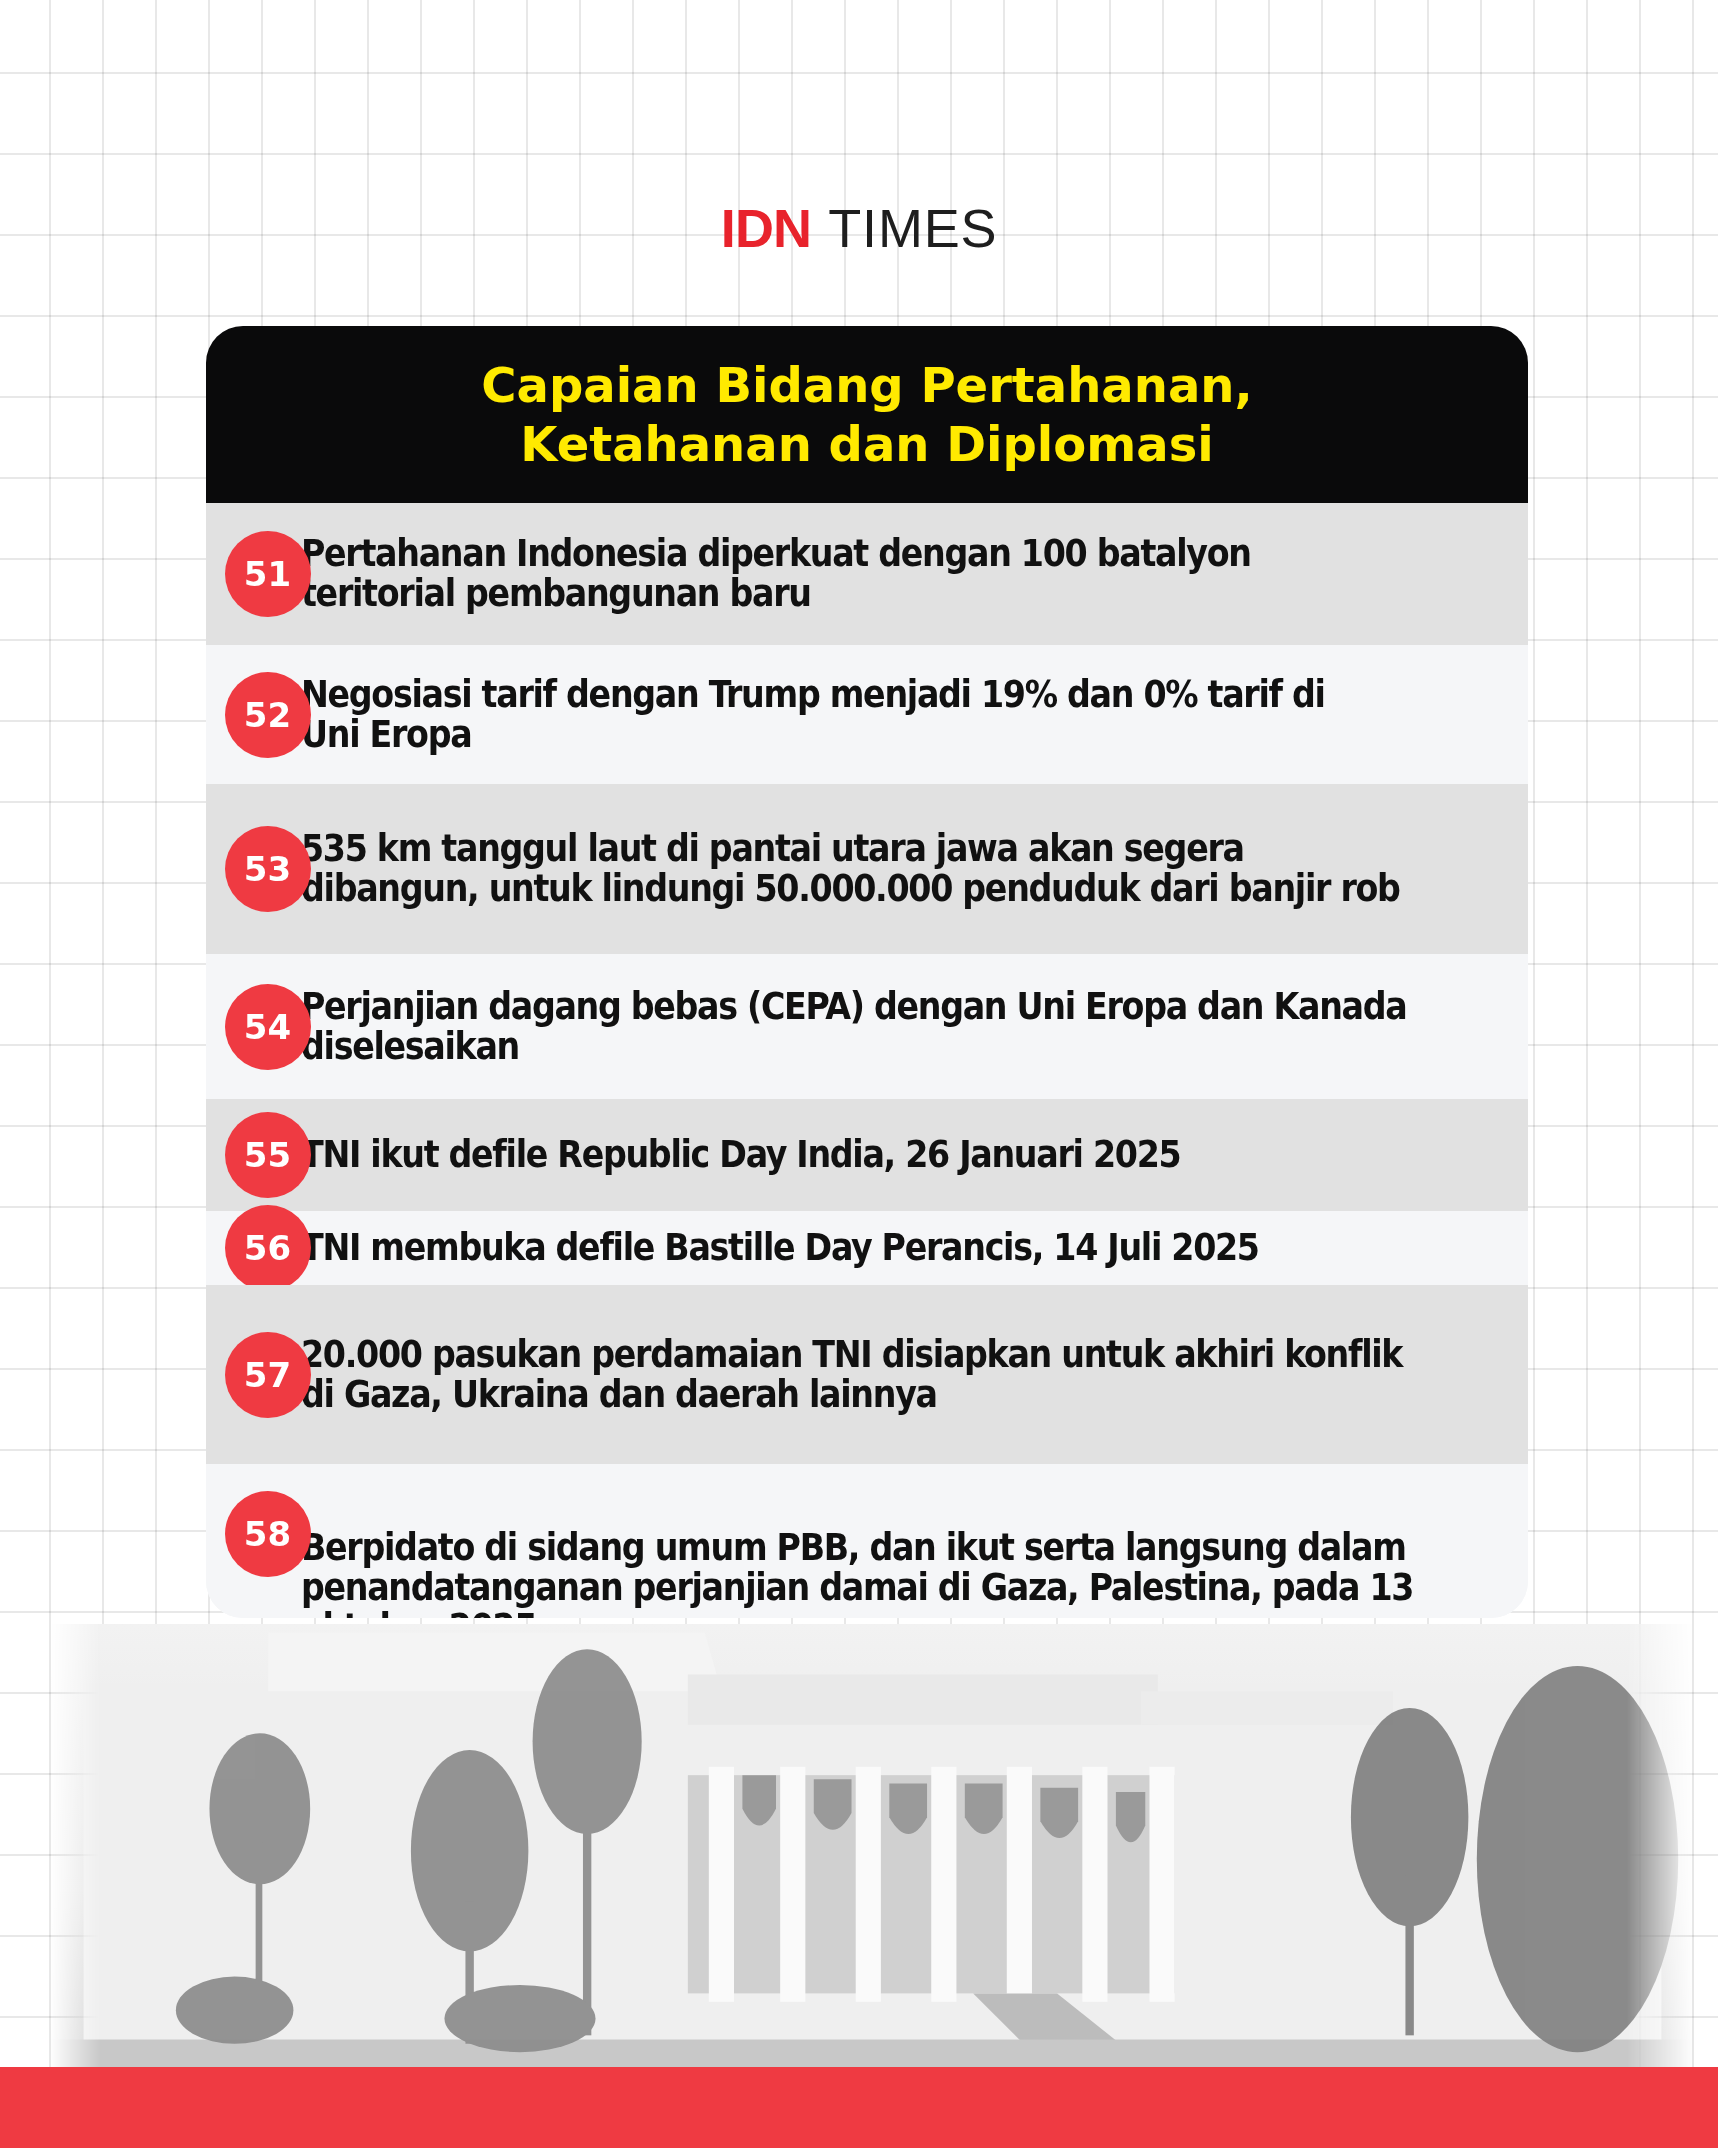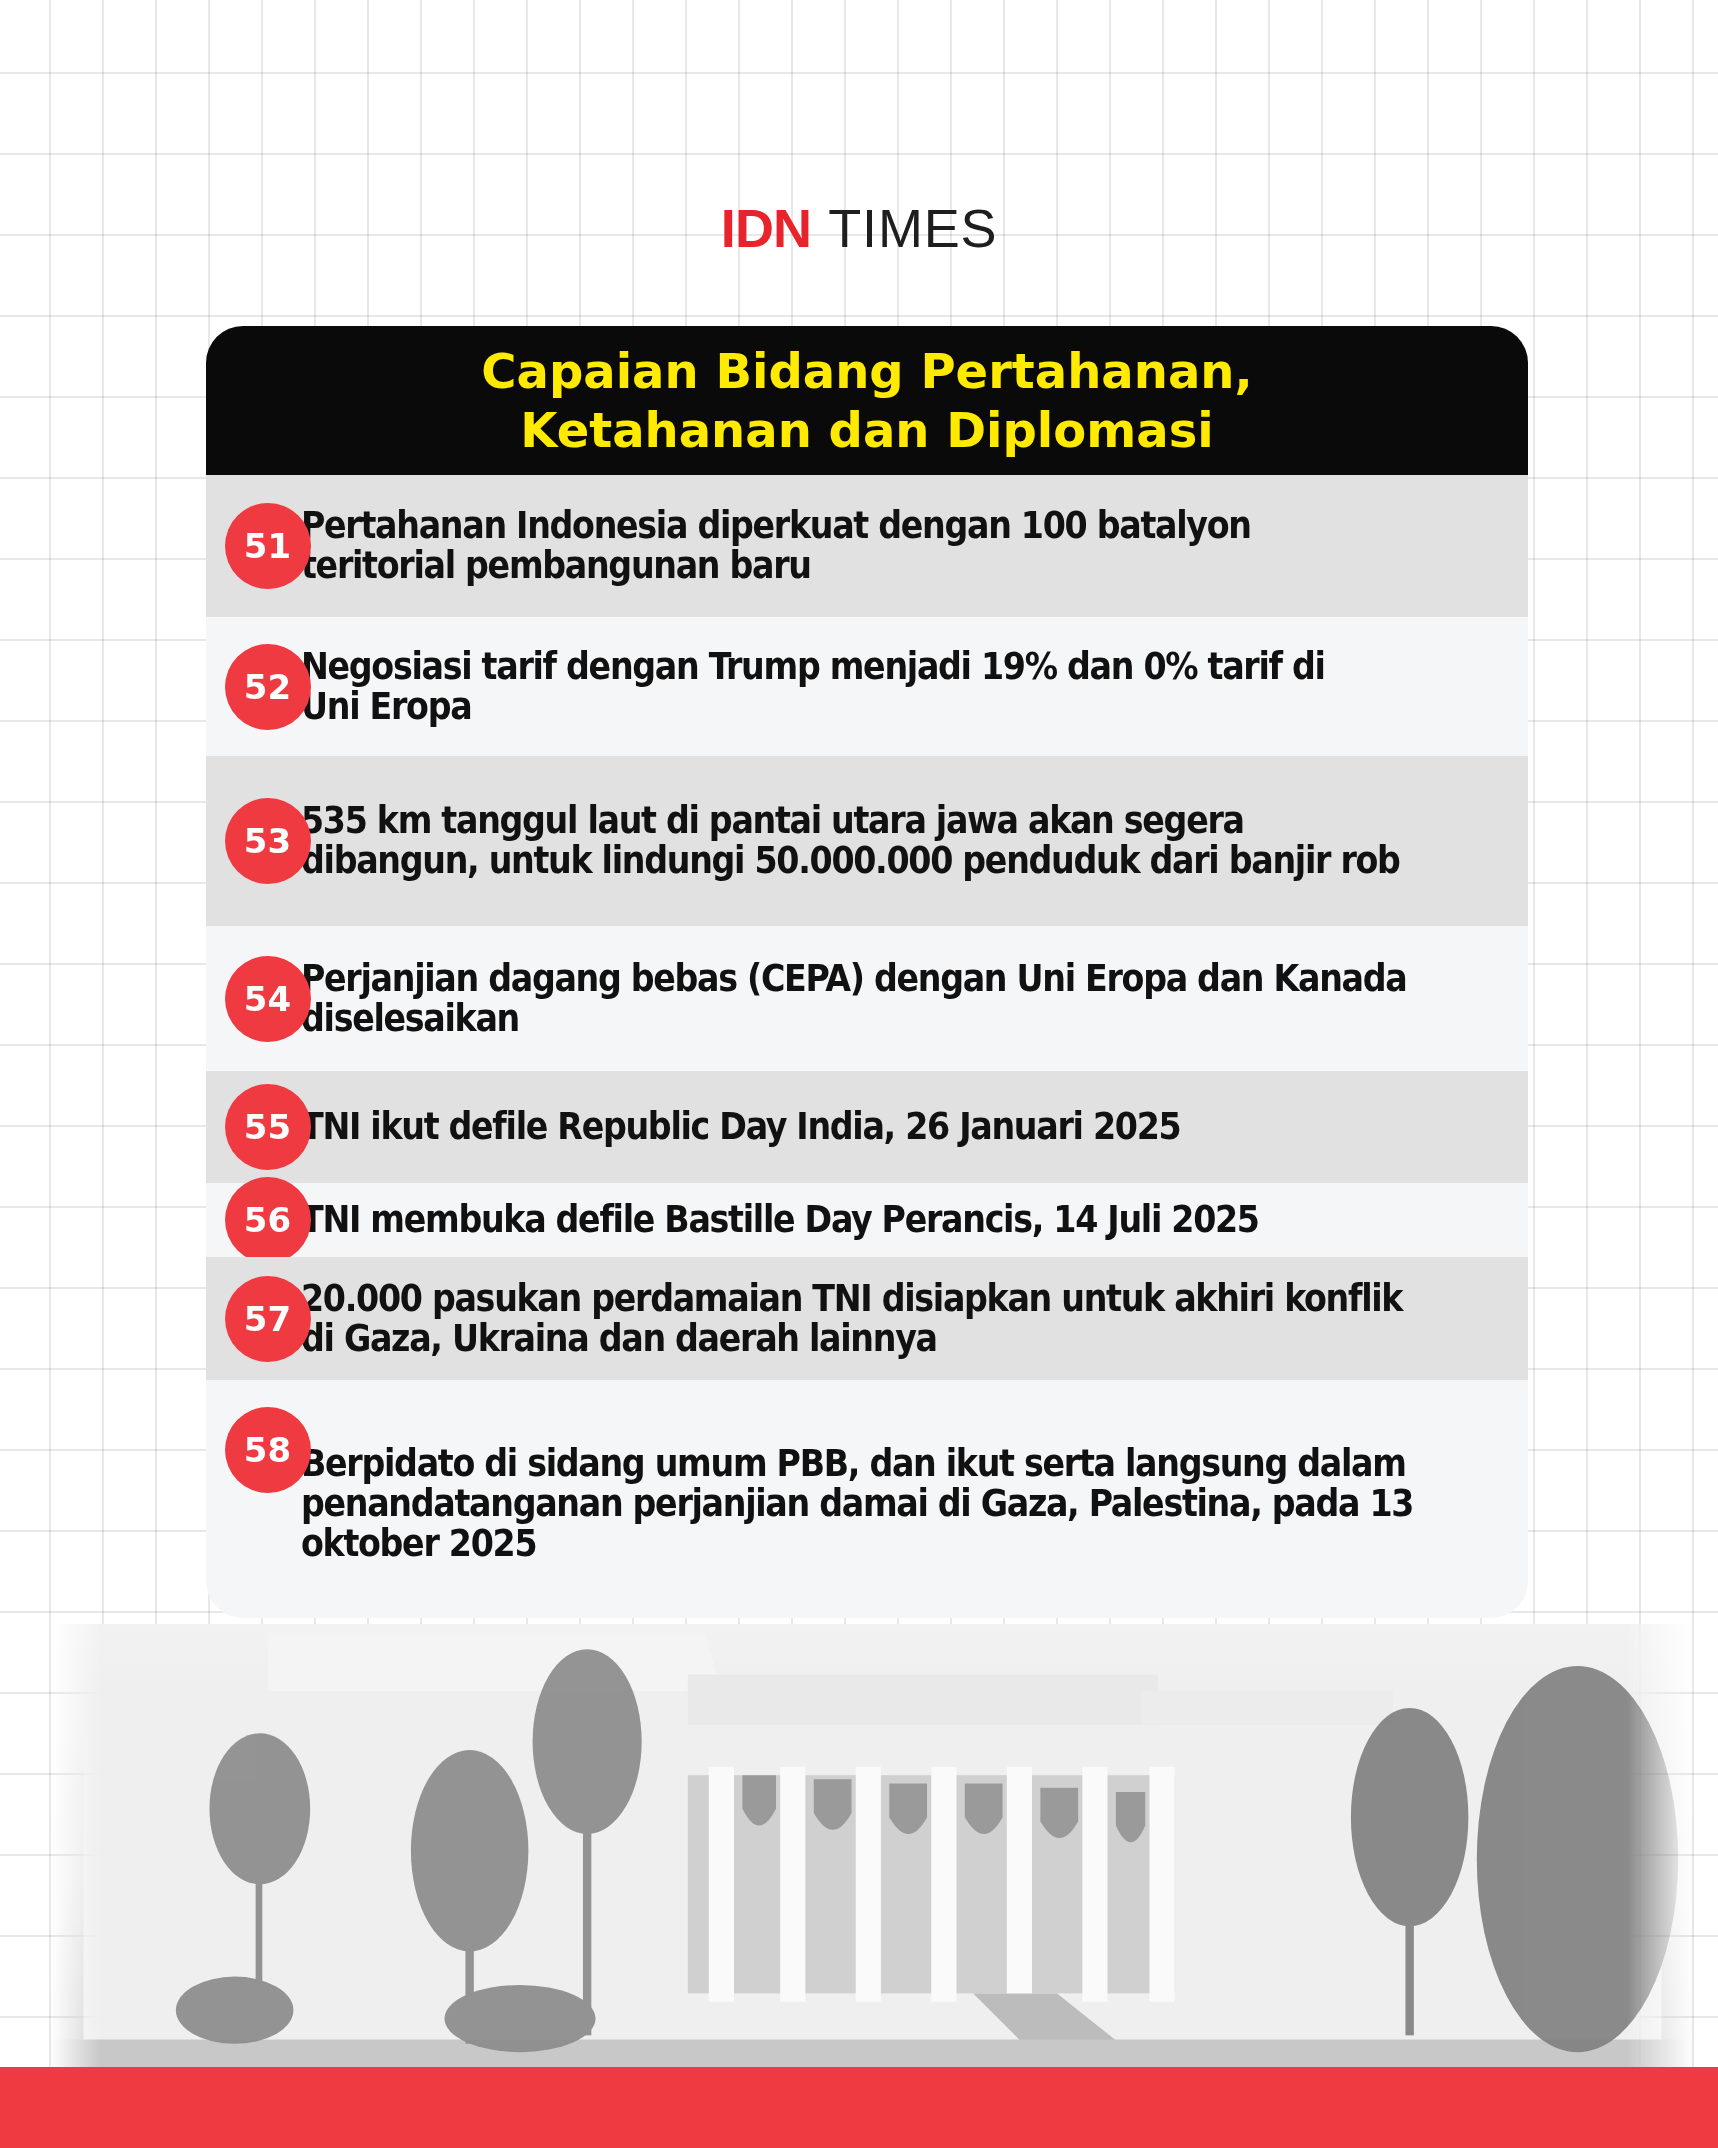"Capaian Bidang Pertahanan," .card-header { height: 149px -> 177px }
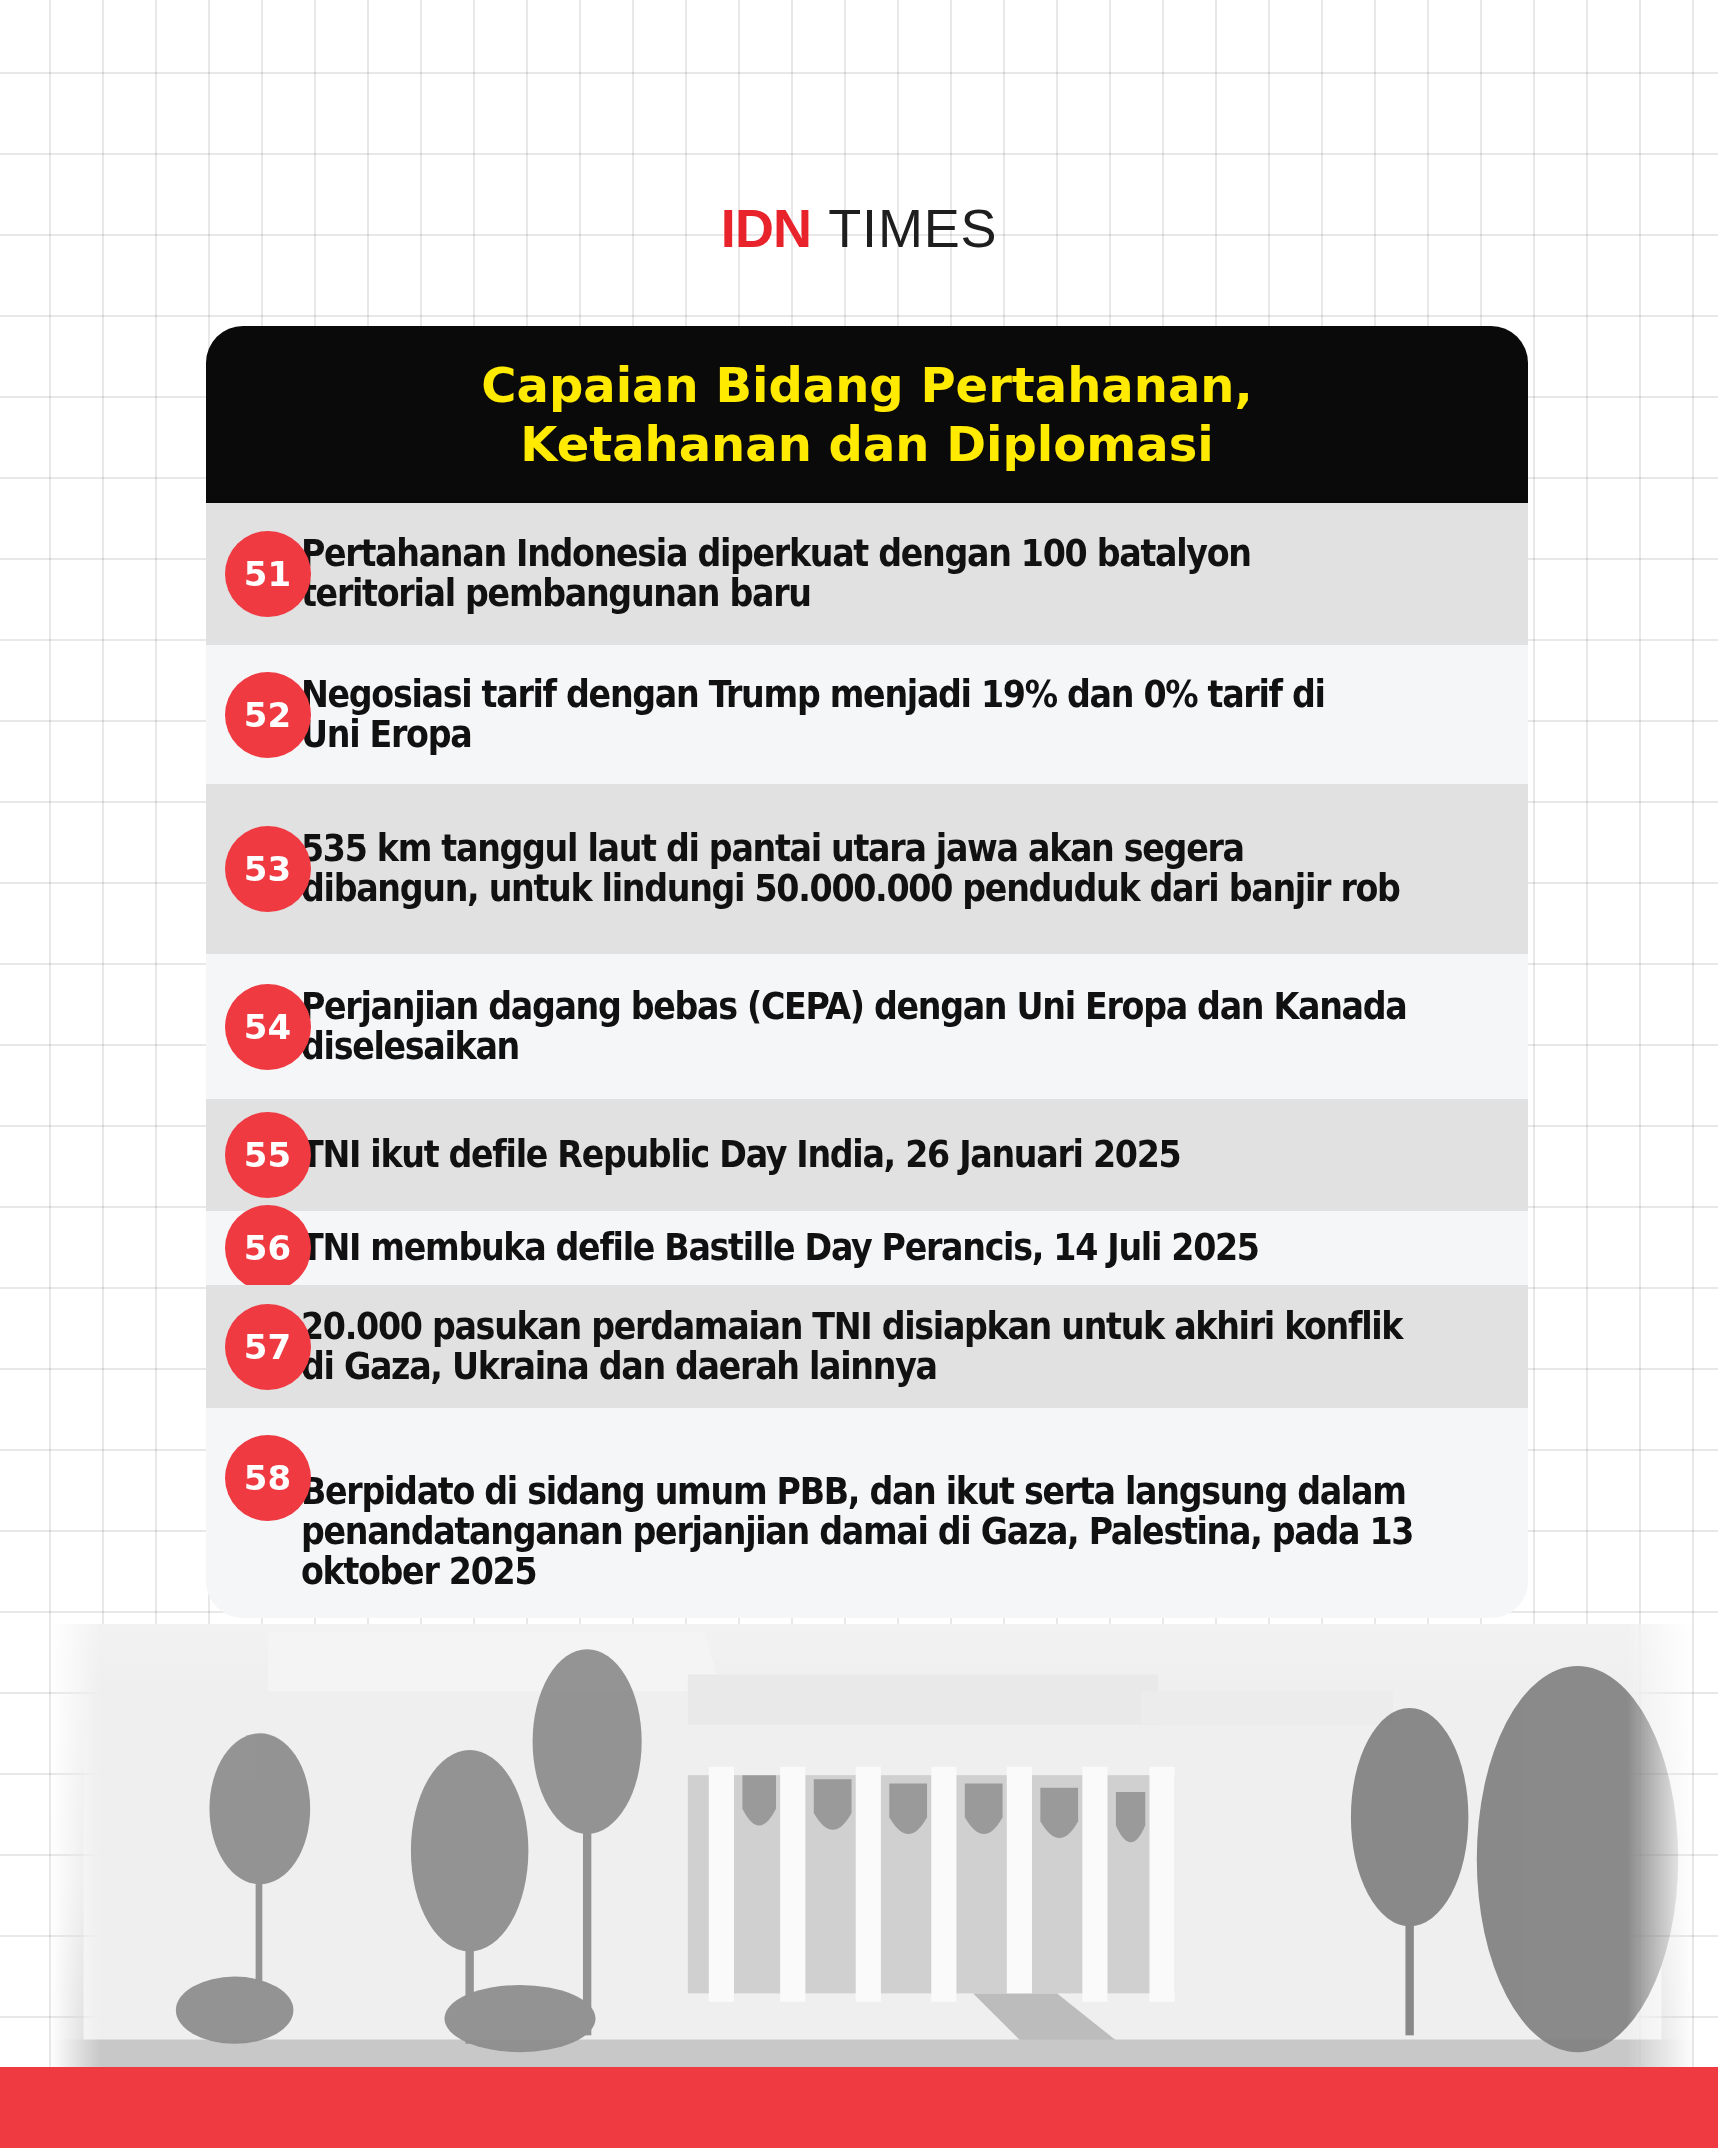"57" div.row { height: 123px -> 179px }
